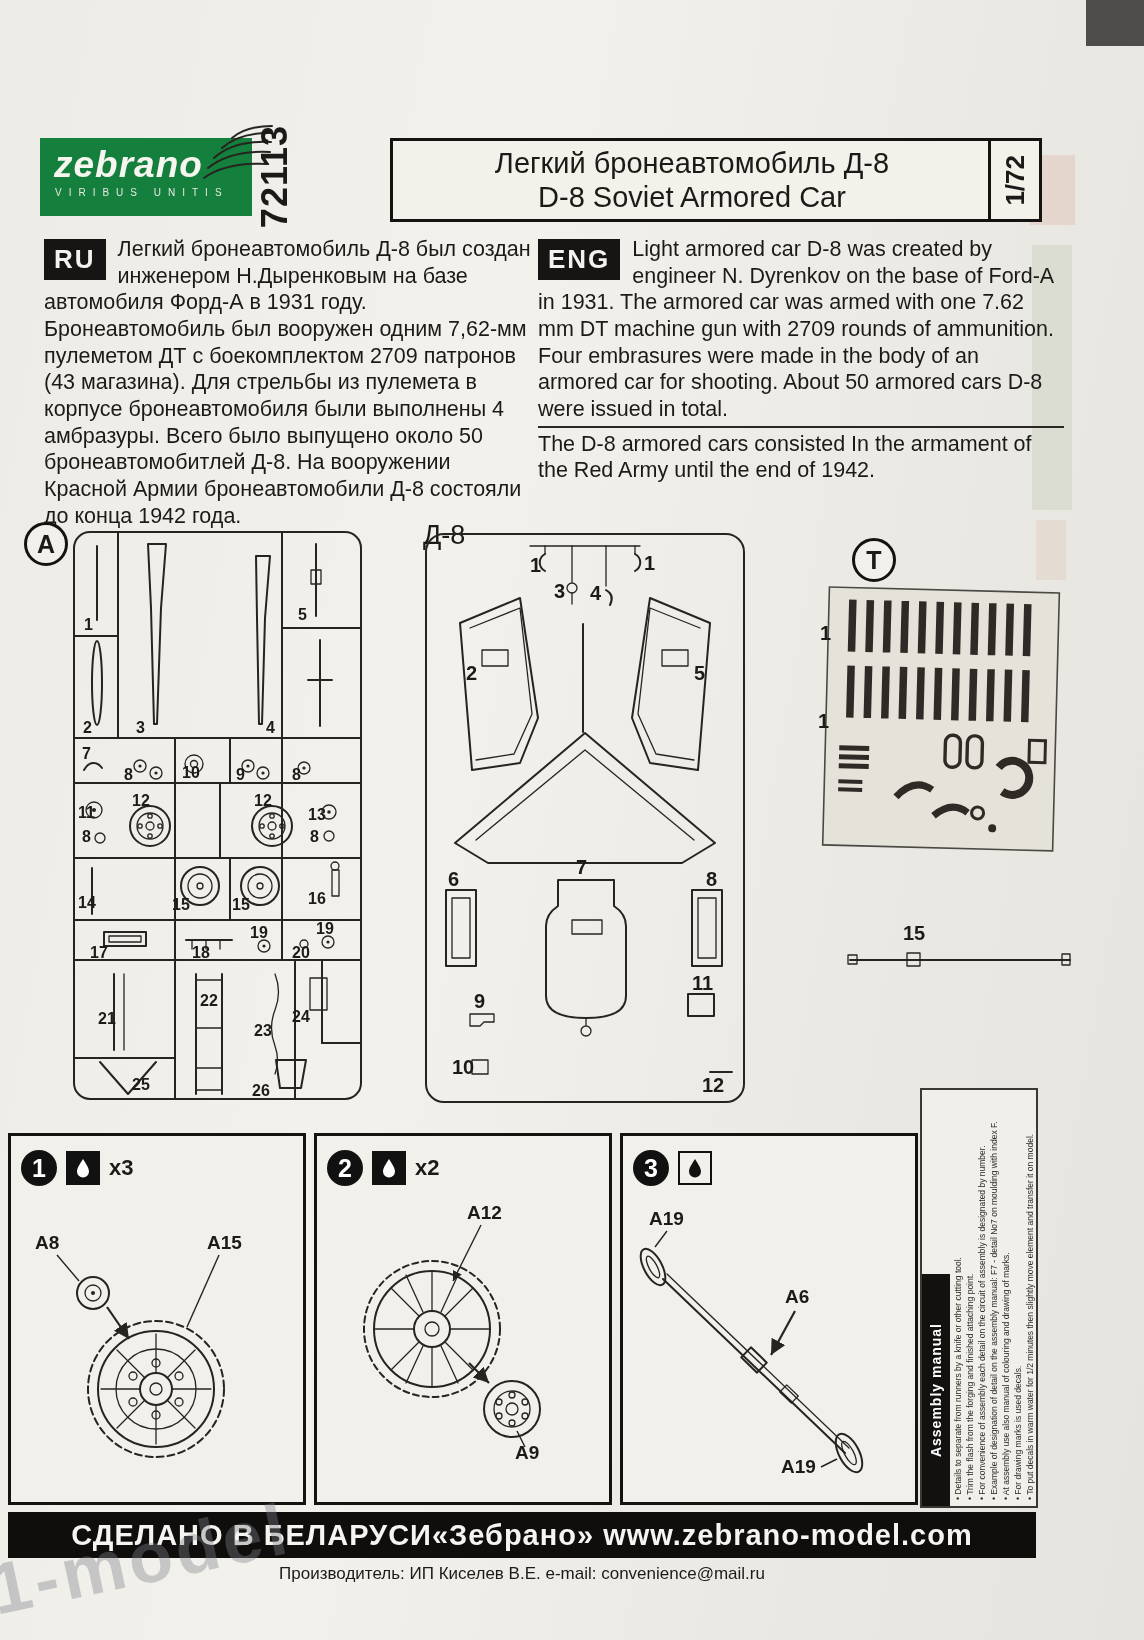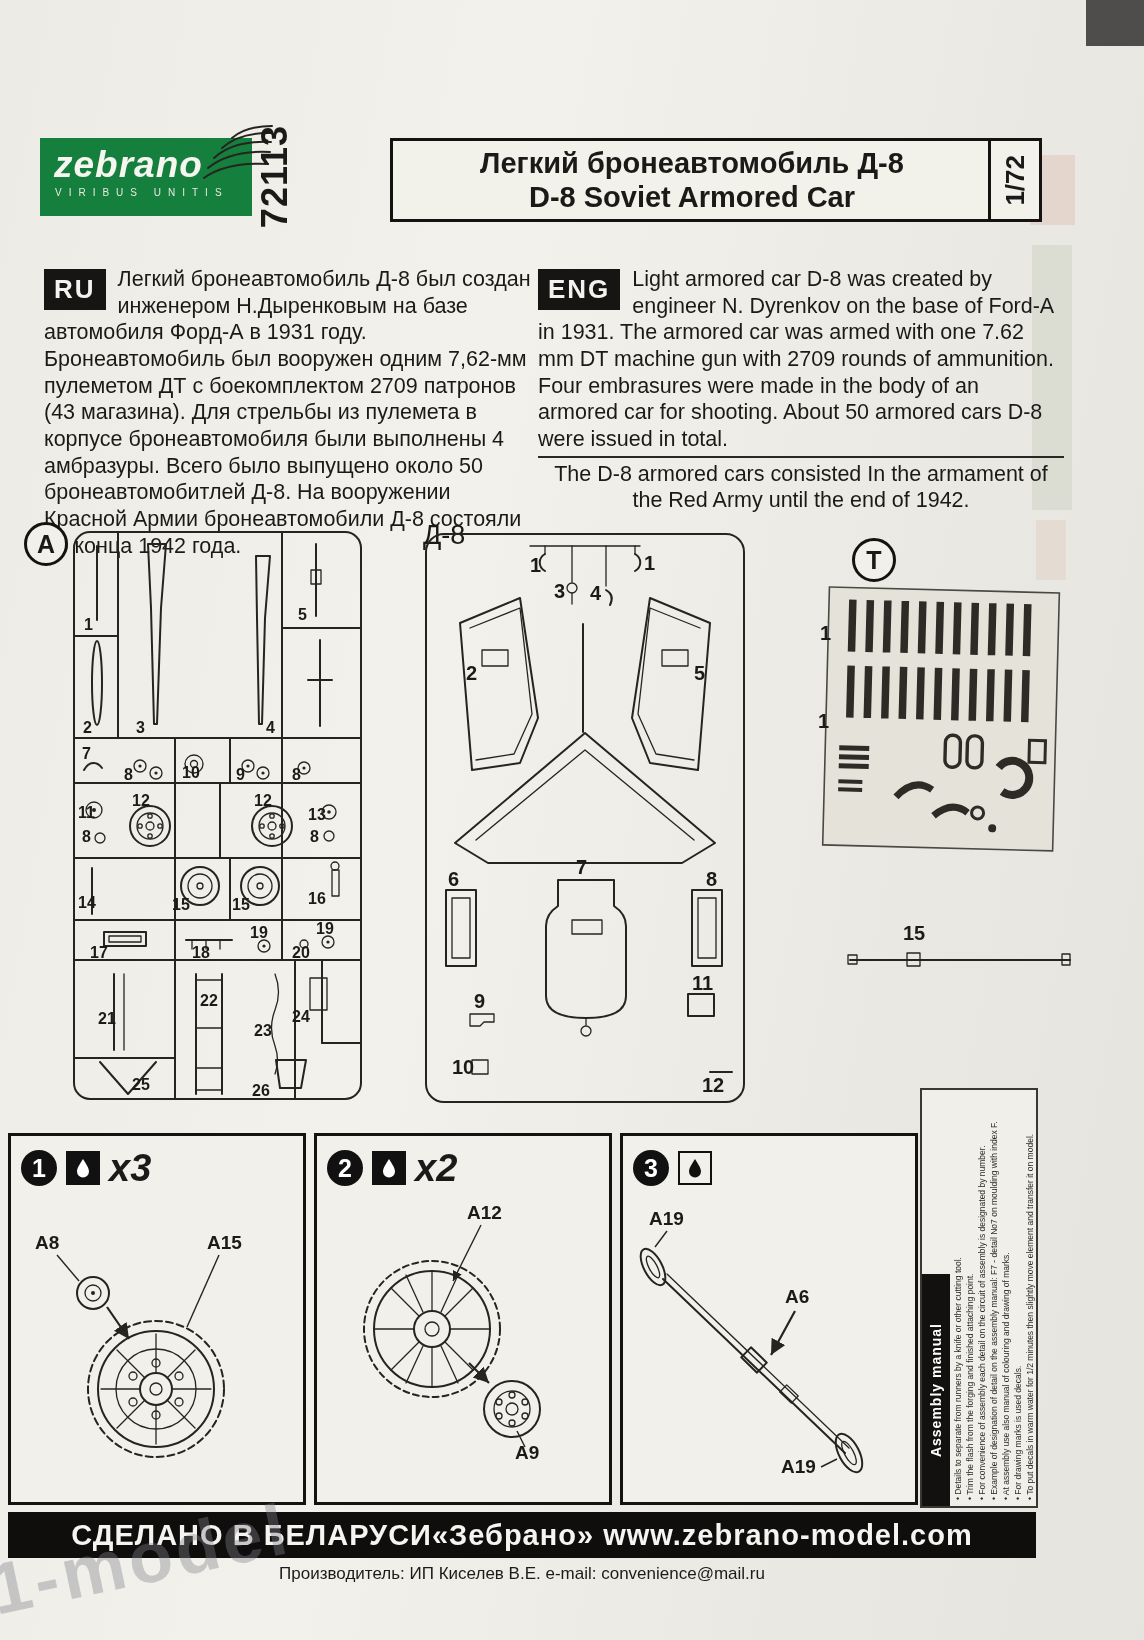"Легкий бронеавтомобиль Д-8" .title-box div { font-weight: bold -> normal }
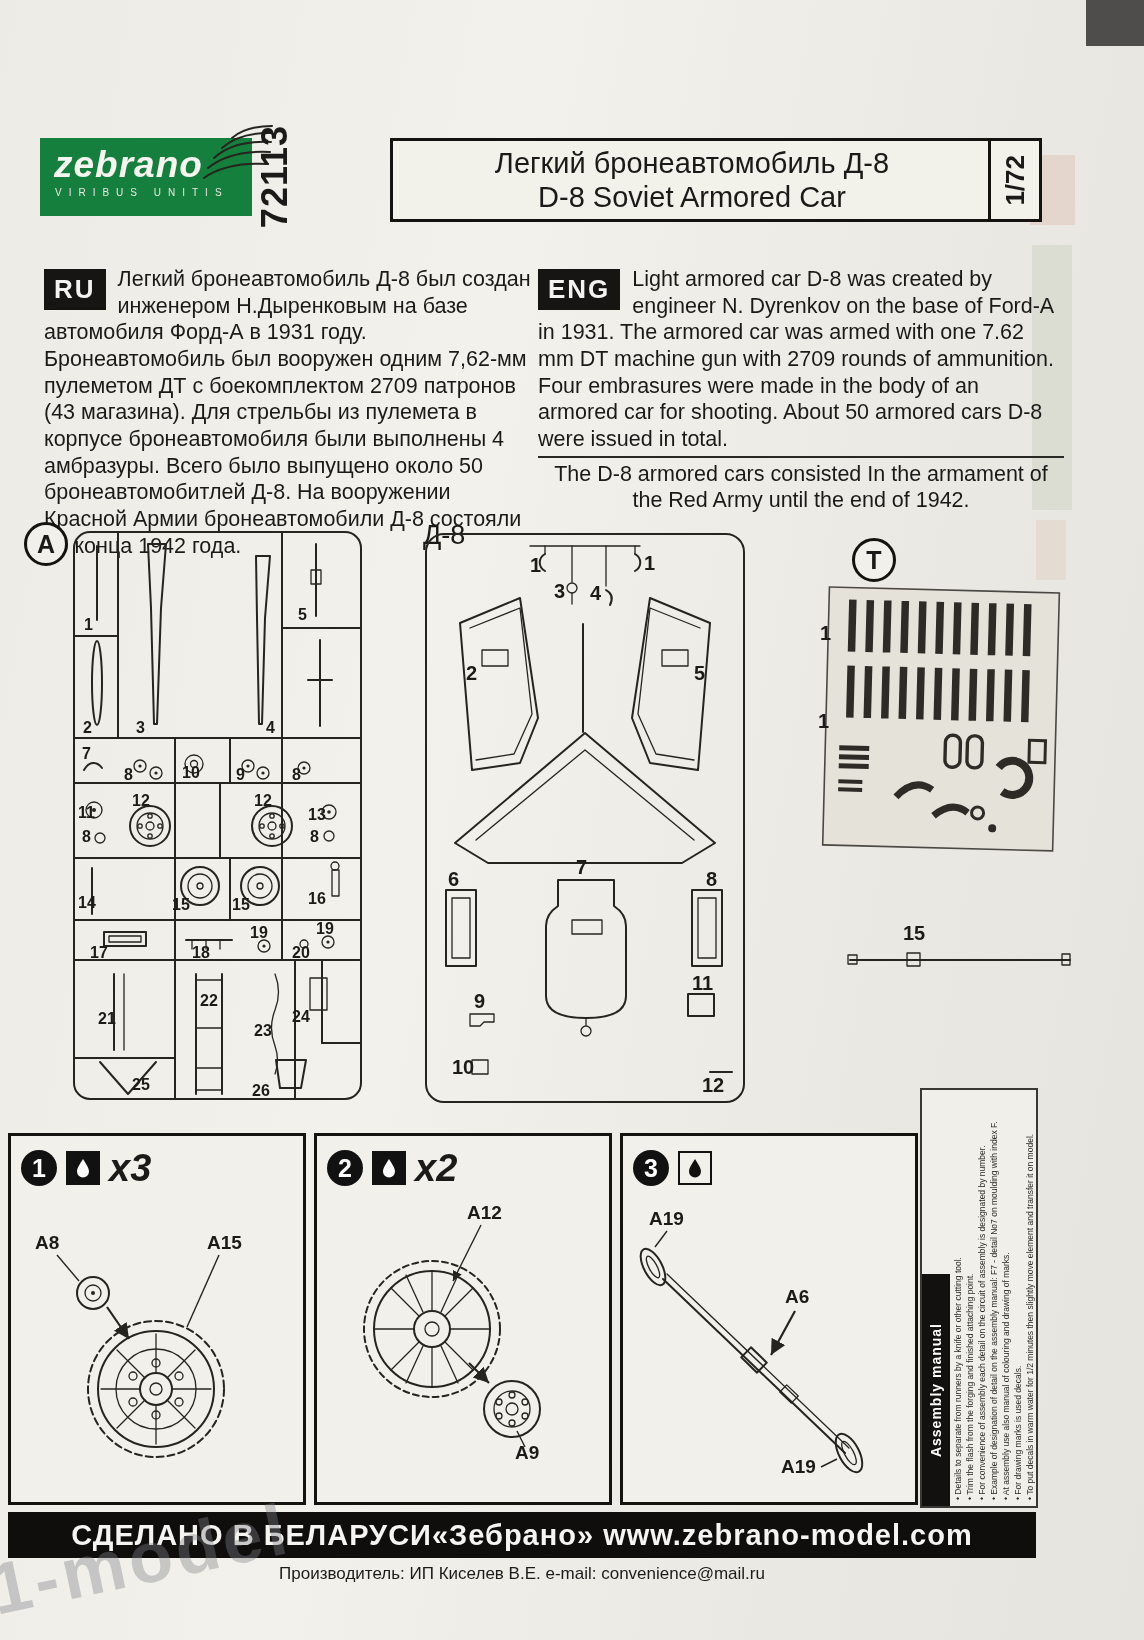"RU" .intro { margin-top: 30px -> none }
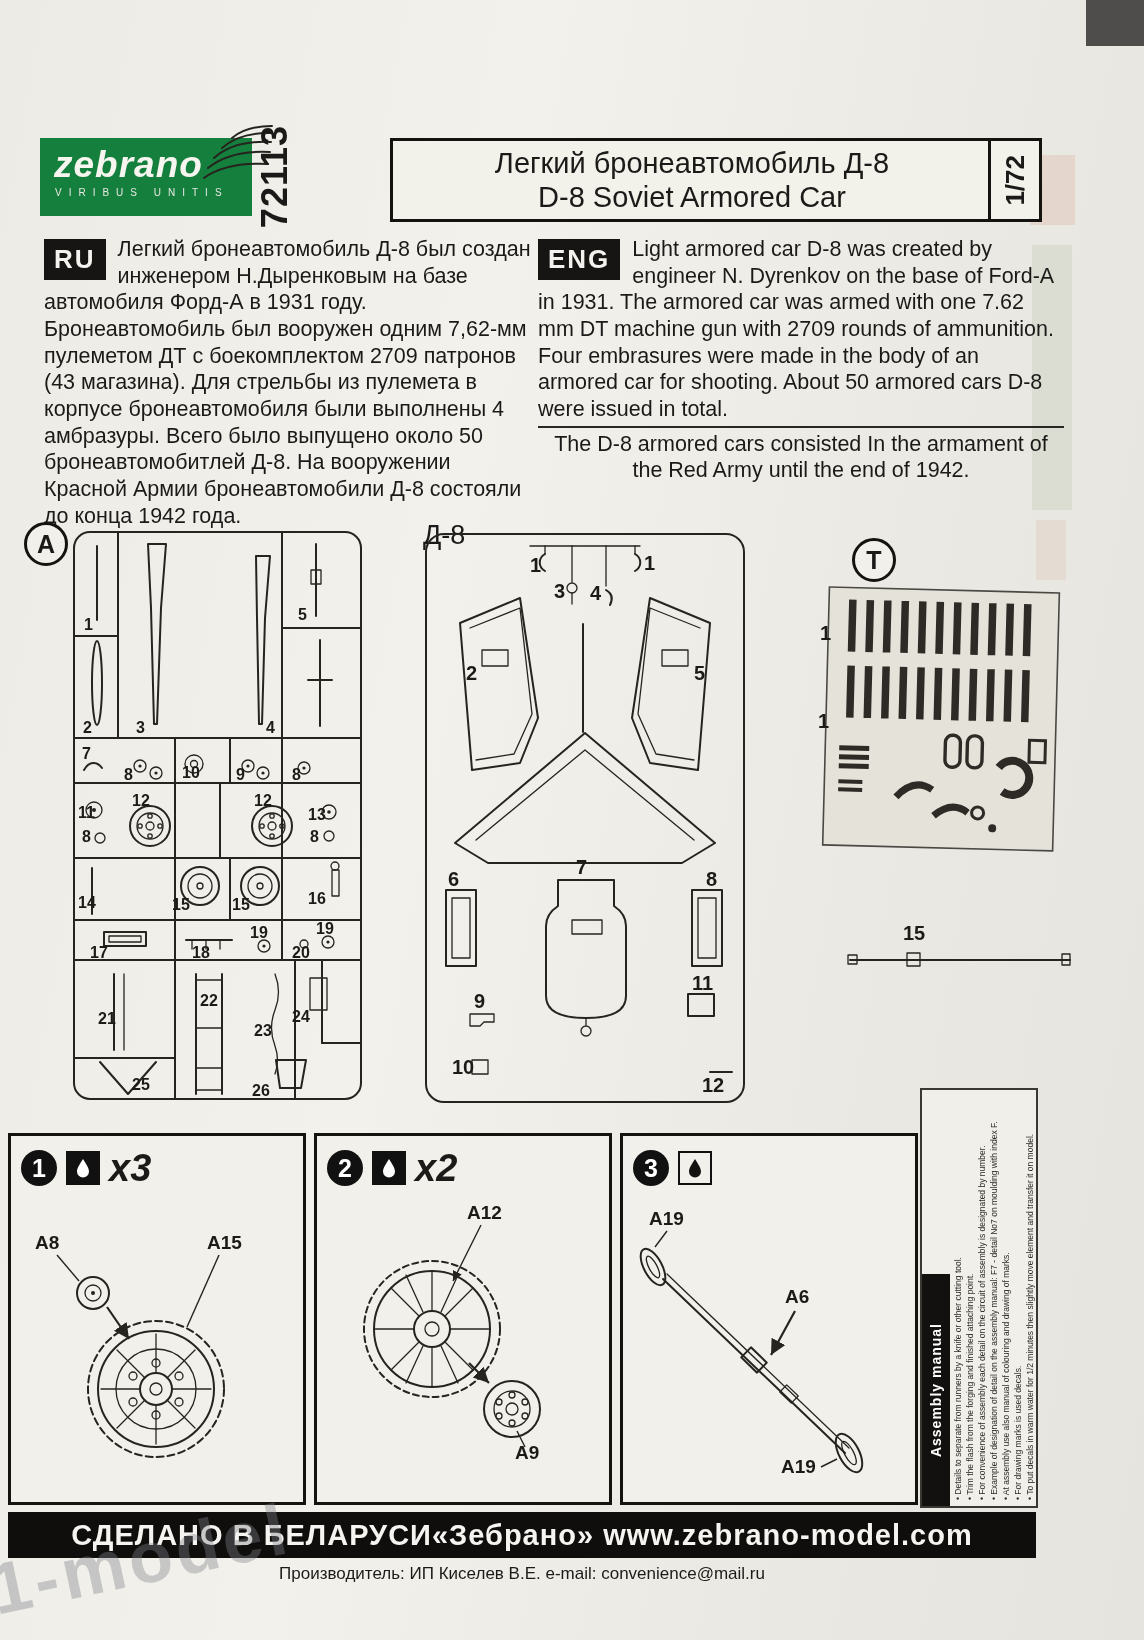"The D-8 armored cars consisted" #eng-col .p2 { text-align: center -> none }
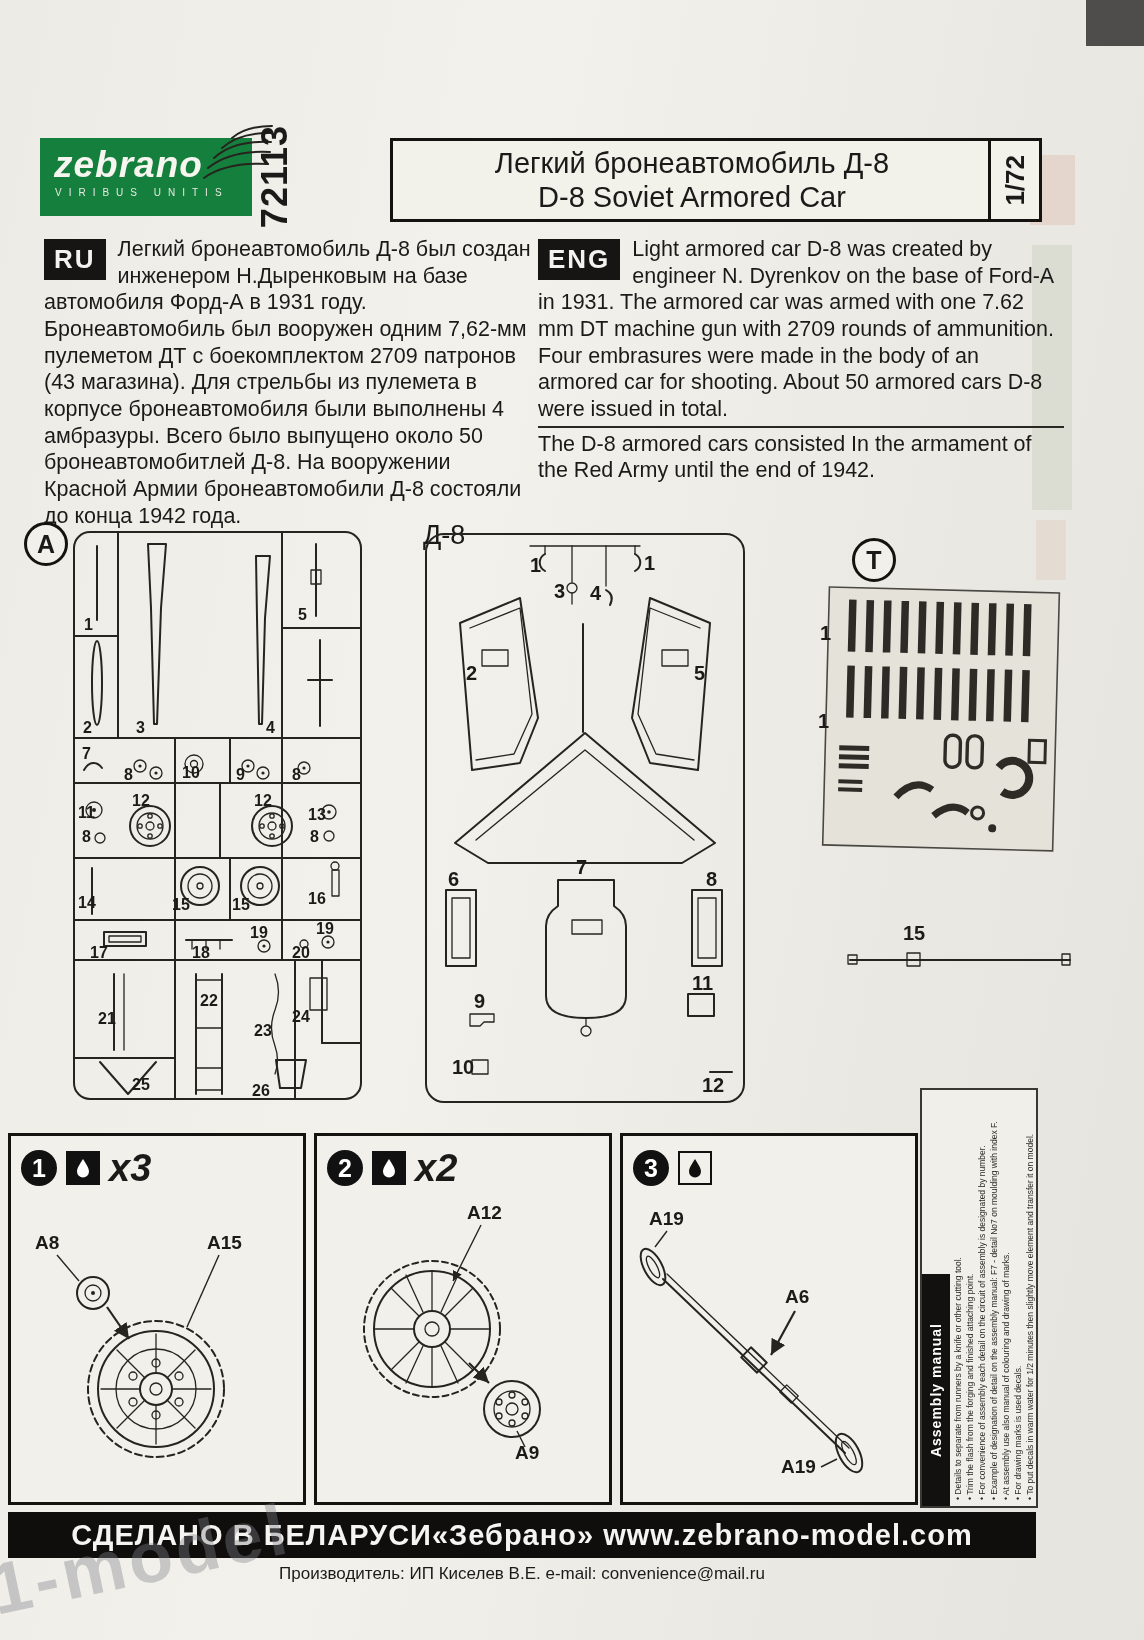"x3" .qty { font-size: 38px -> 22px; font-style: italic -> none }
